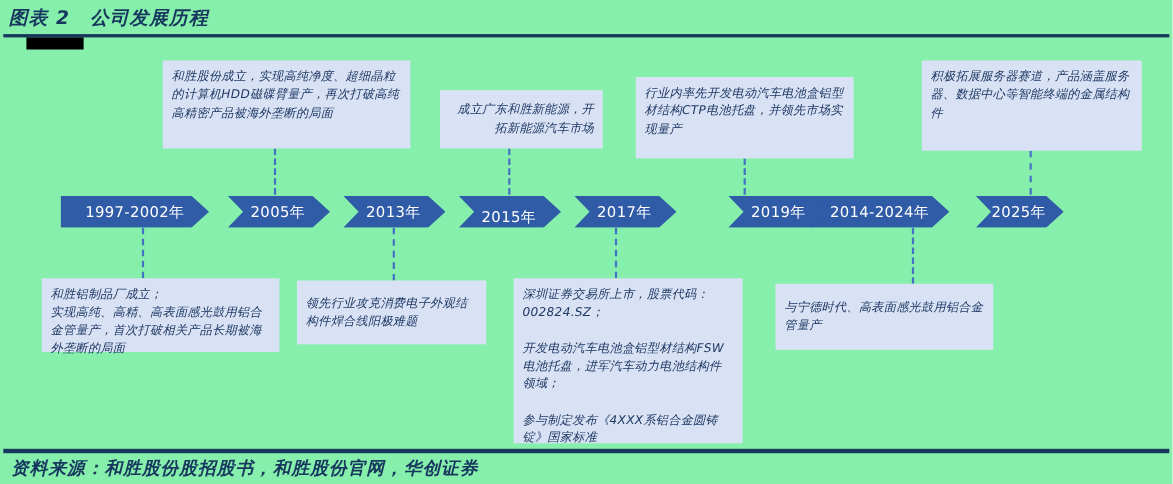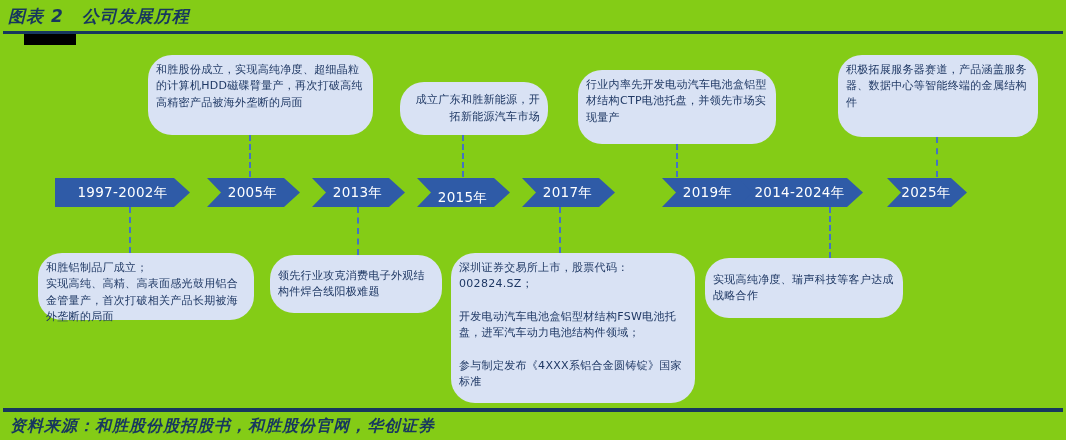"图表 2 公司发展历程" .canvas { background: #84cc16 -> #86efac }
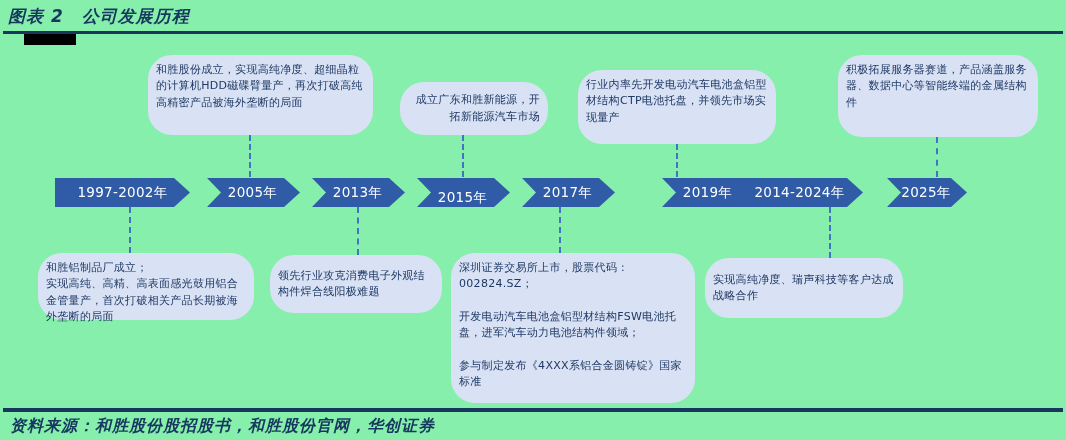"和胜股份成立，实现高纯净度、超细晶粒的计算机HDD磁碟臂量产，再次打破高纯高精密" .callout { border-radius: 24px -> none; font-style: none -> italic }
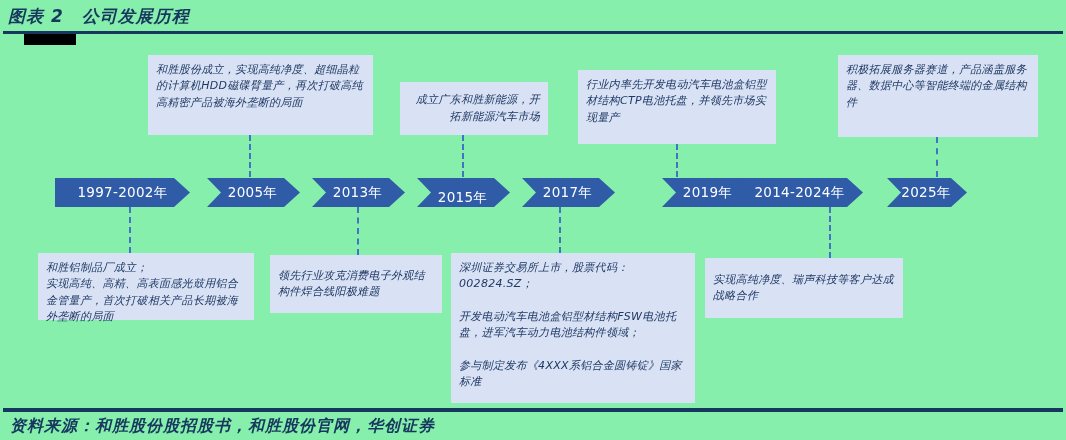"深圳证券交易所上市，股票代码：002824.SZ；" div.callout { left: 451px -> 467px; width: 244px -> 208px }
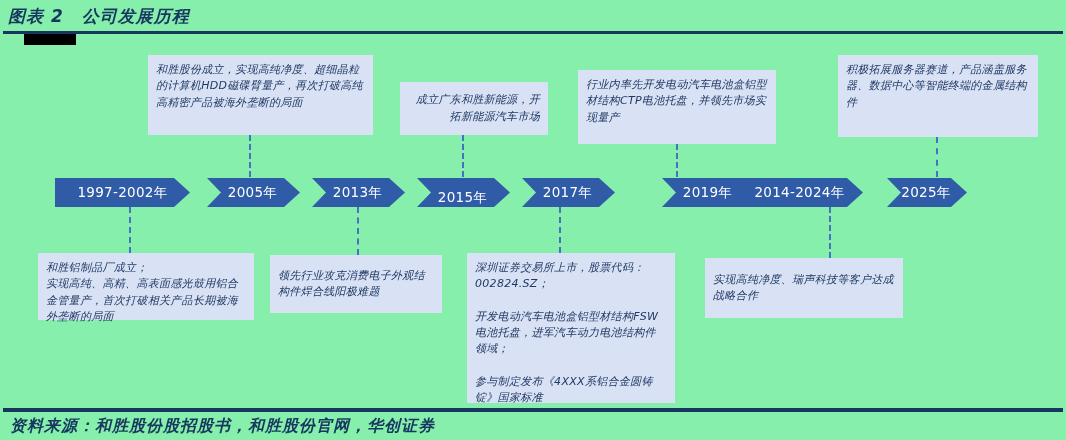"实现高纯净度、瑞声科技等客户达成战略合作" div.callout { text: 实现高纯净度、瑞声科技等客户达成战略合作 -> 与宁德时代、高表面感光鼓用铝合金管量产 }
